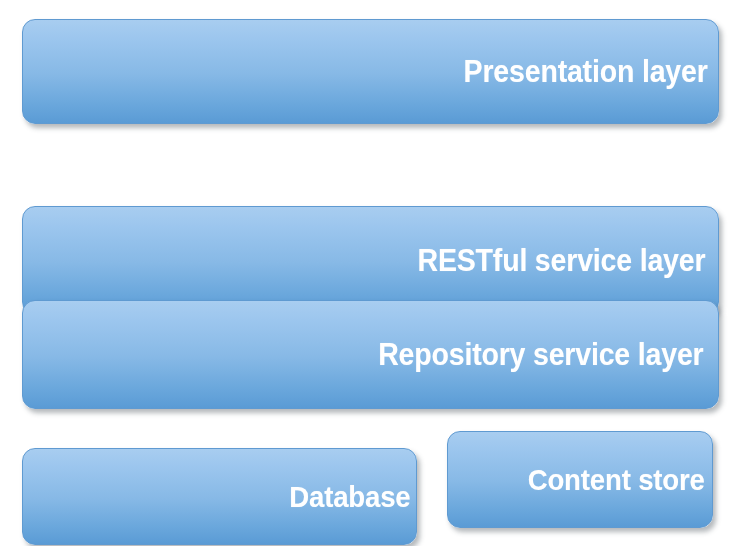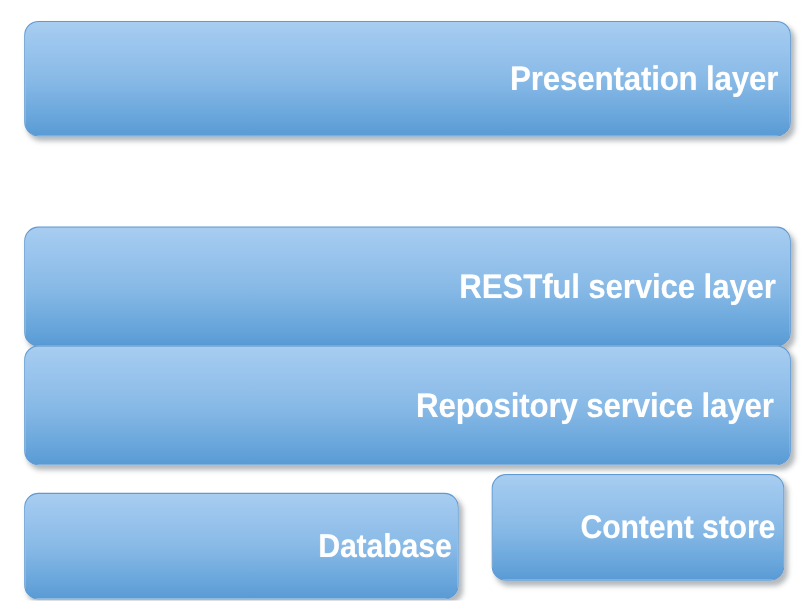"Repository service layer" #box-repository { margin-top: 14px -> none }
